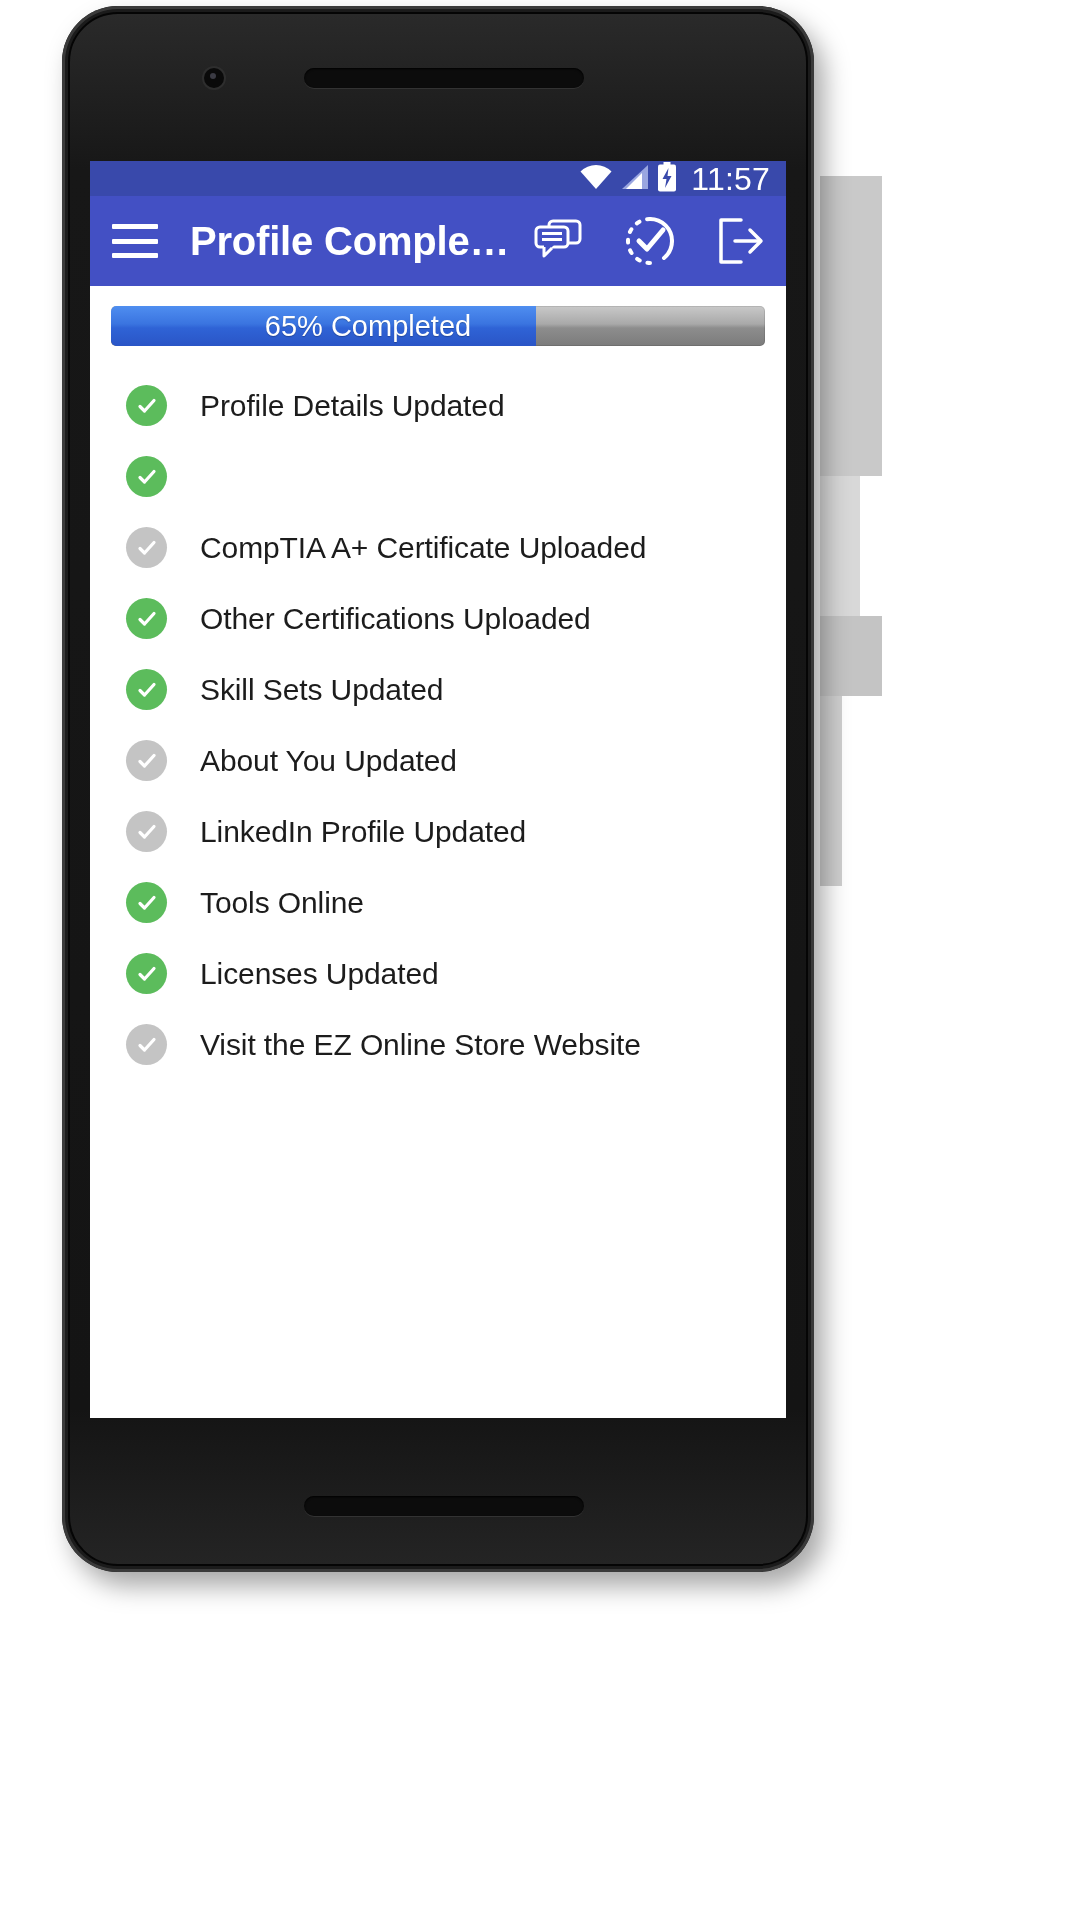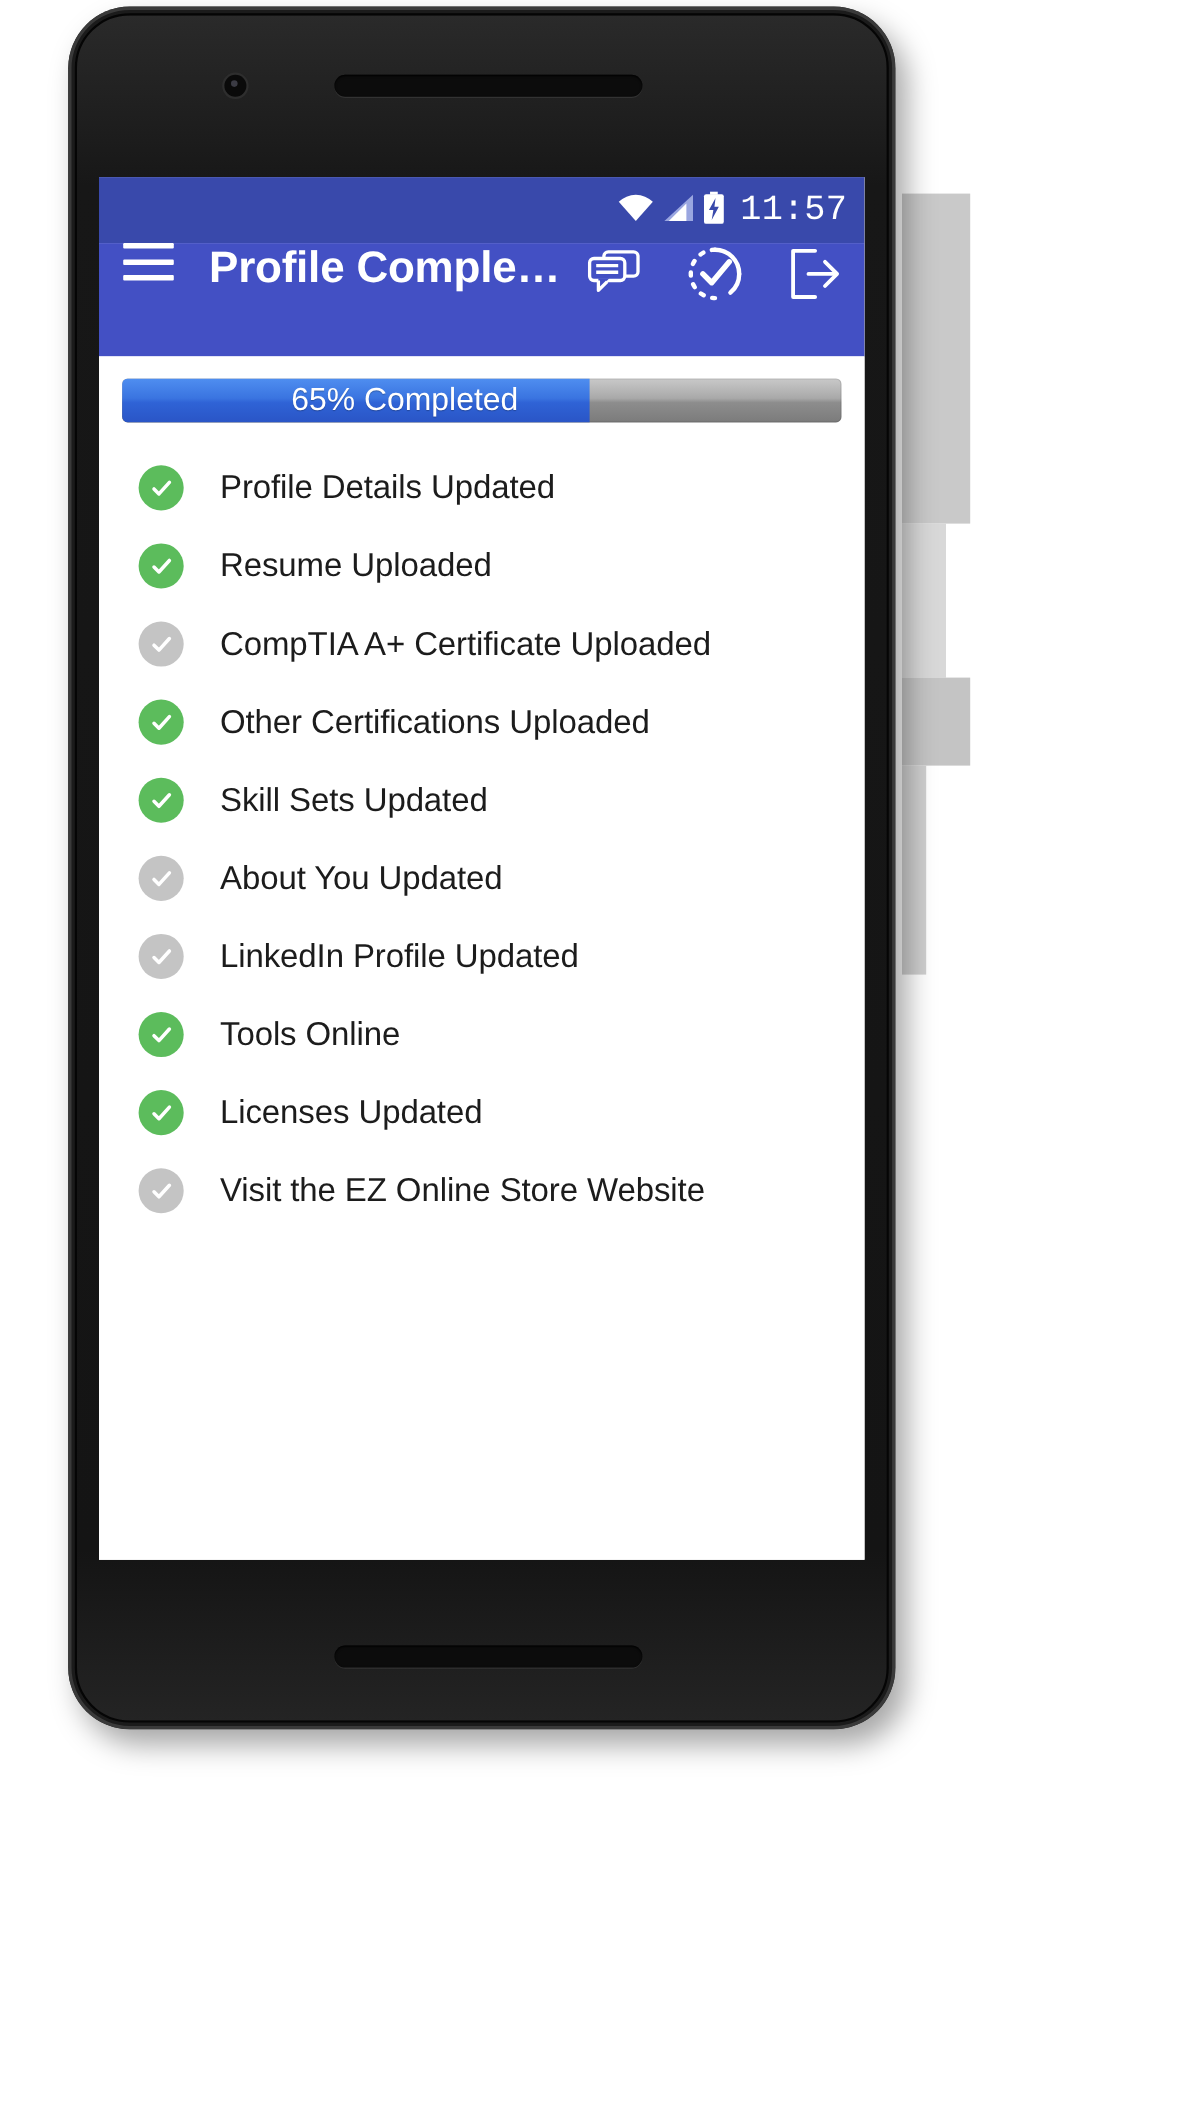"11:57" .statusbar { font-family: Liberation Mono, monospace -> none; height: 60px -> 35px }
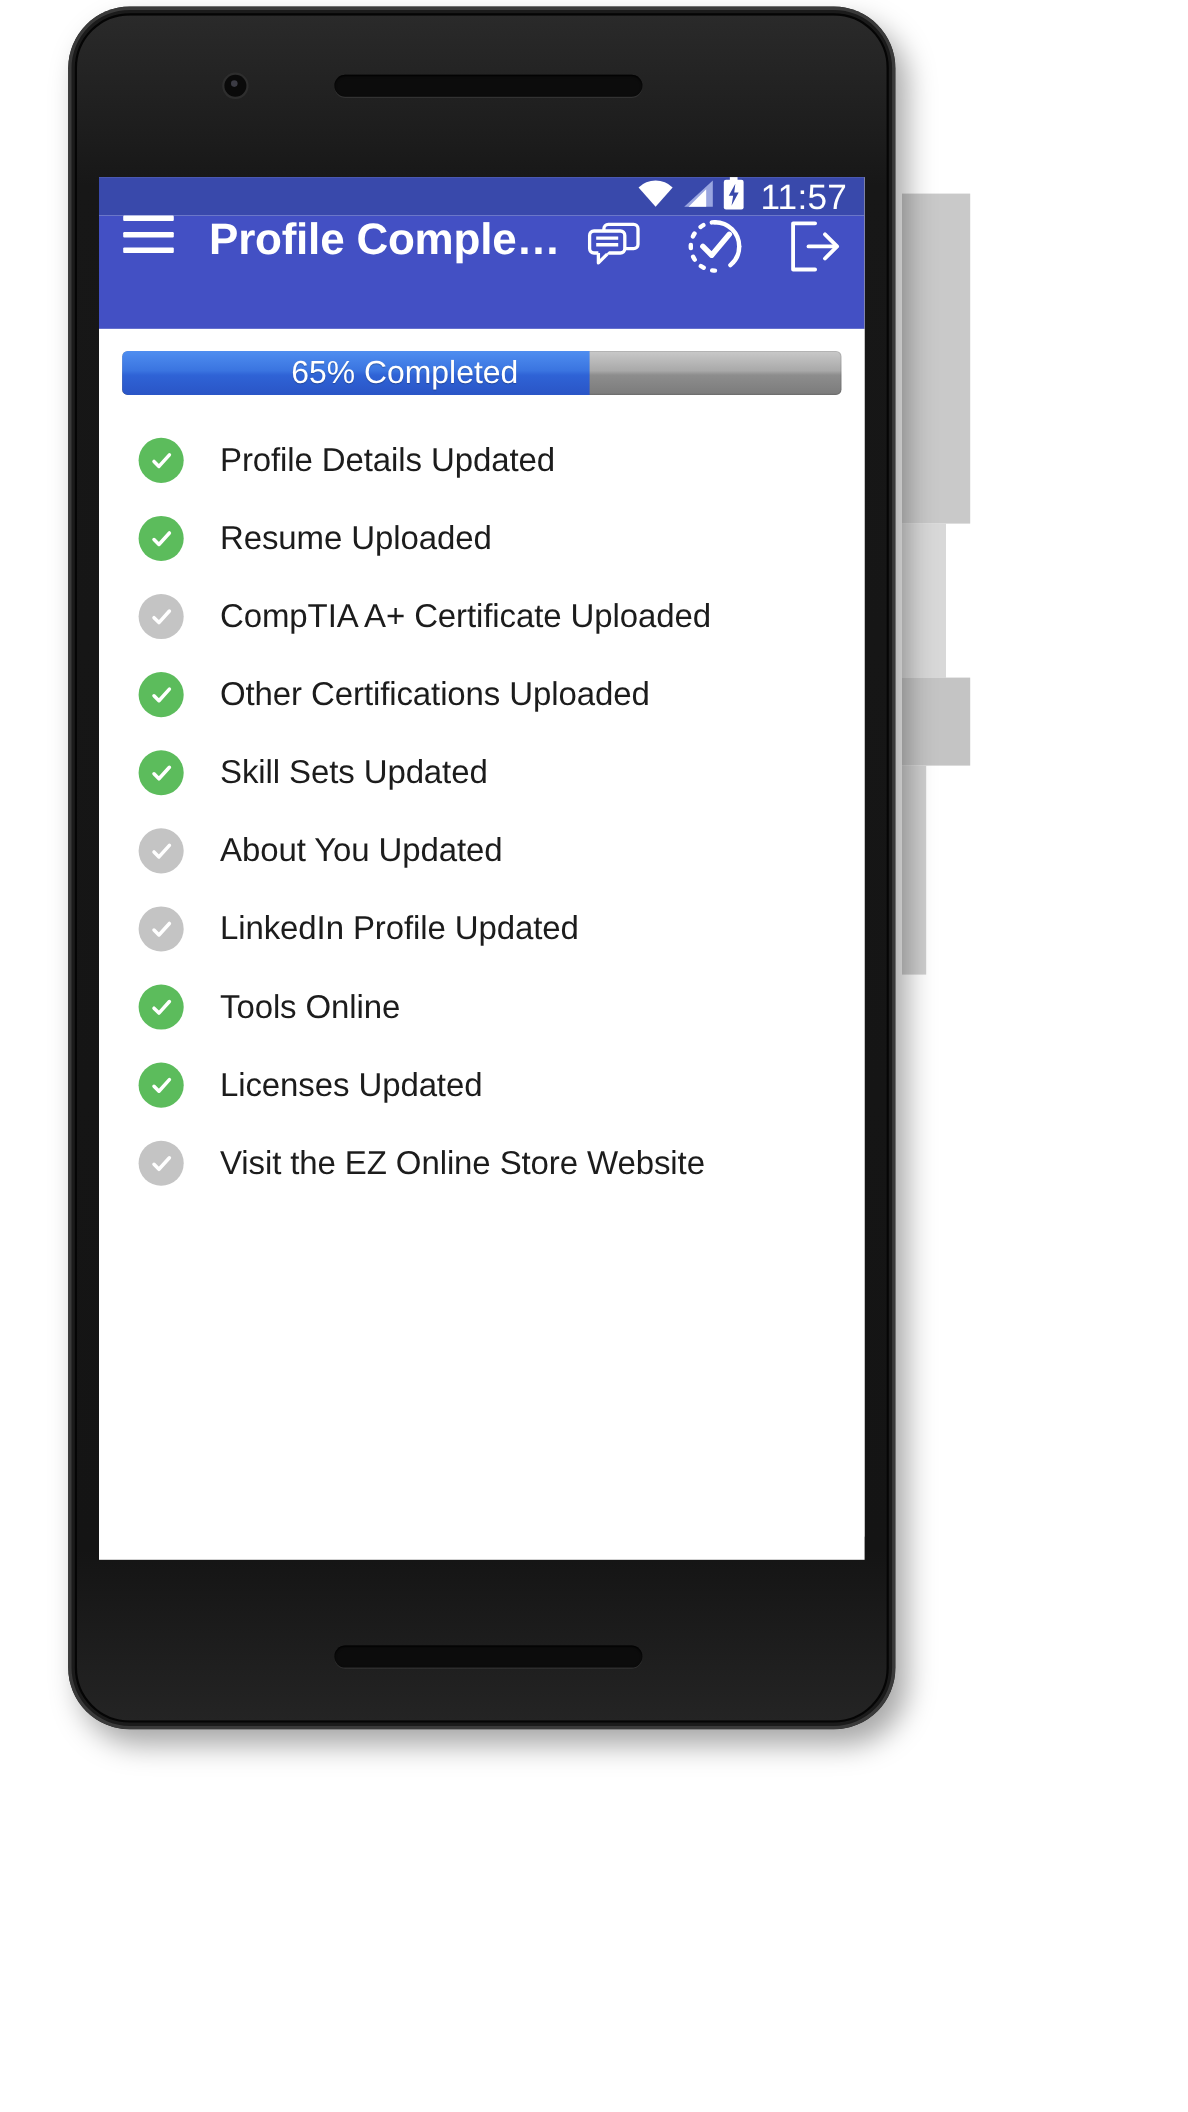"Profile Comple…" .appbar { align-items: flex-start -> center; height: 103px -> 90px }
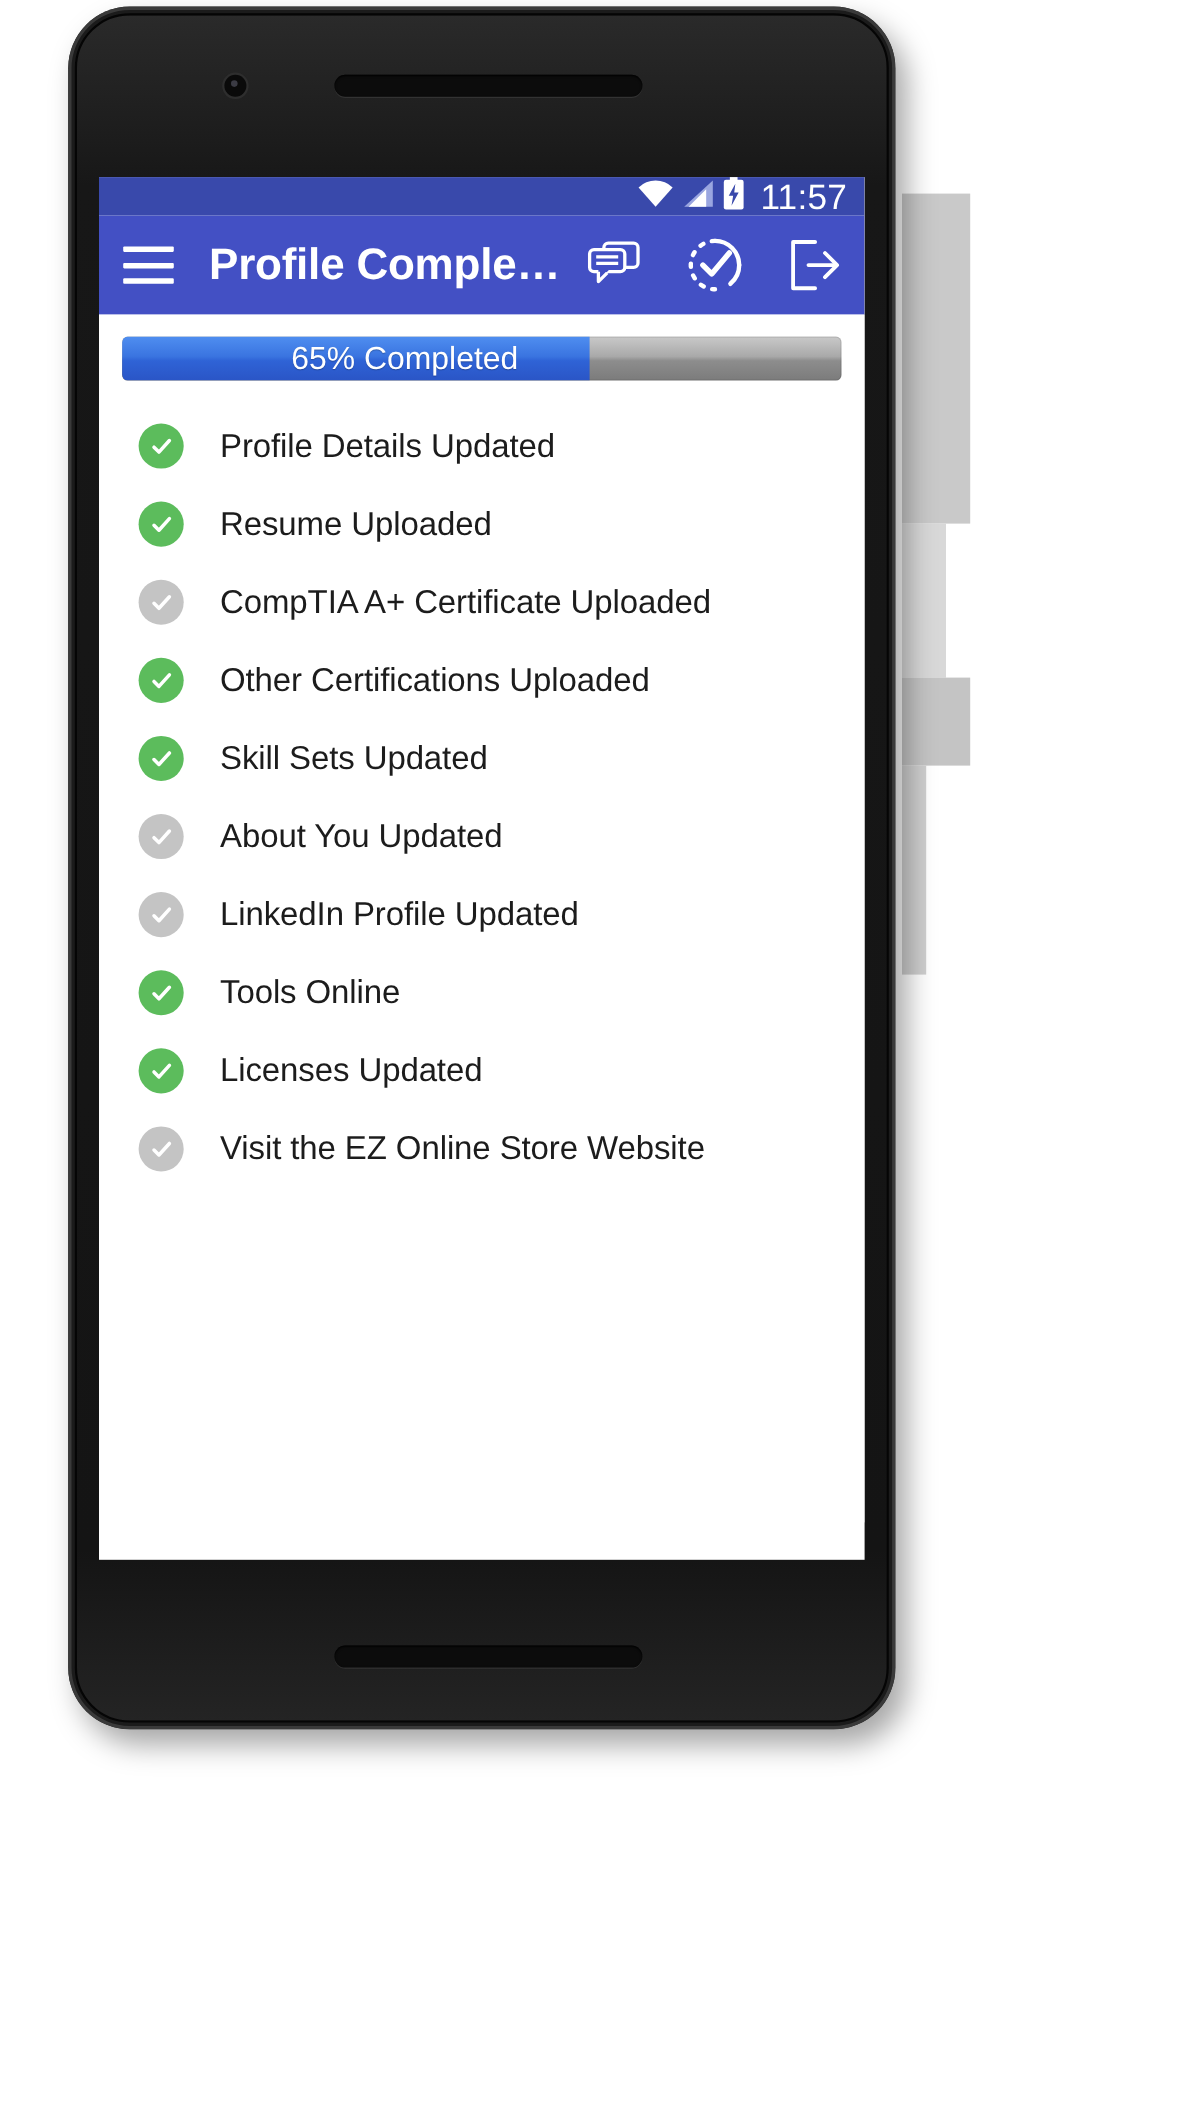"Resume Uploaded" div.check-label { html: <div>Resume Uploaded</div> -> none }
